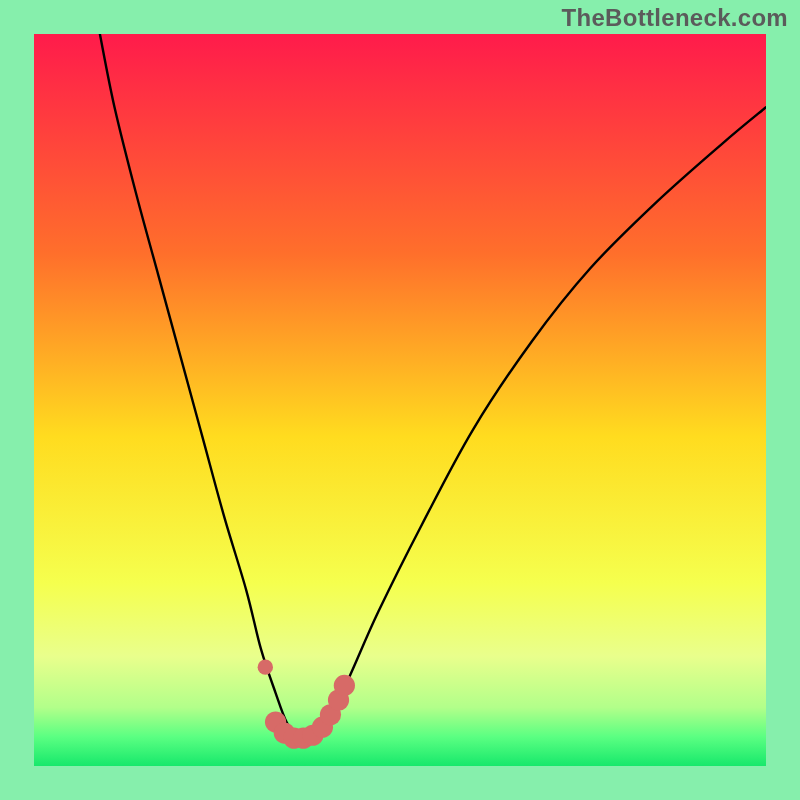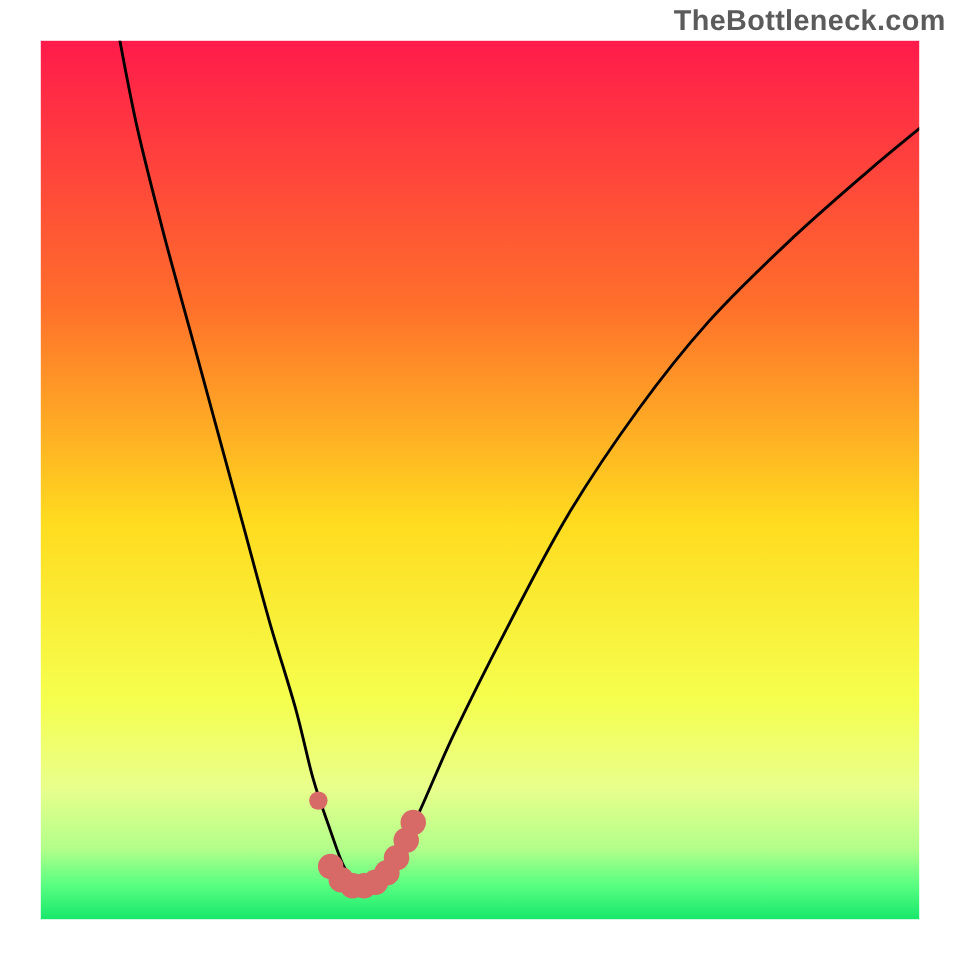"TheBottleneck.com" .frame { background: #ffffff -> #86efac }
